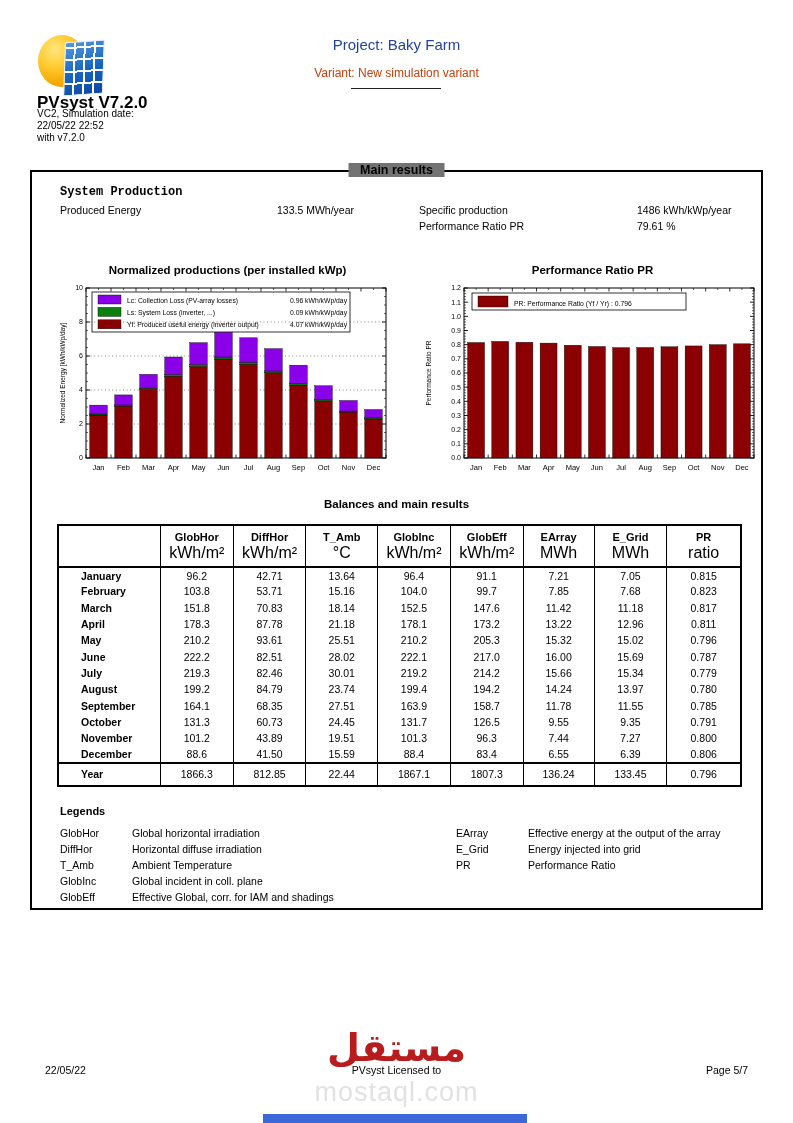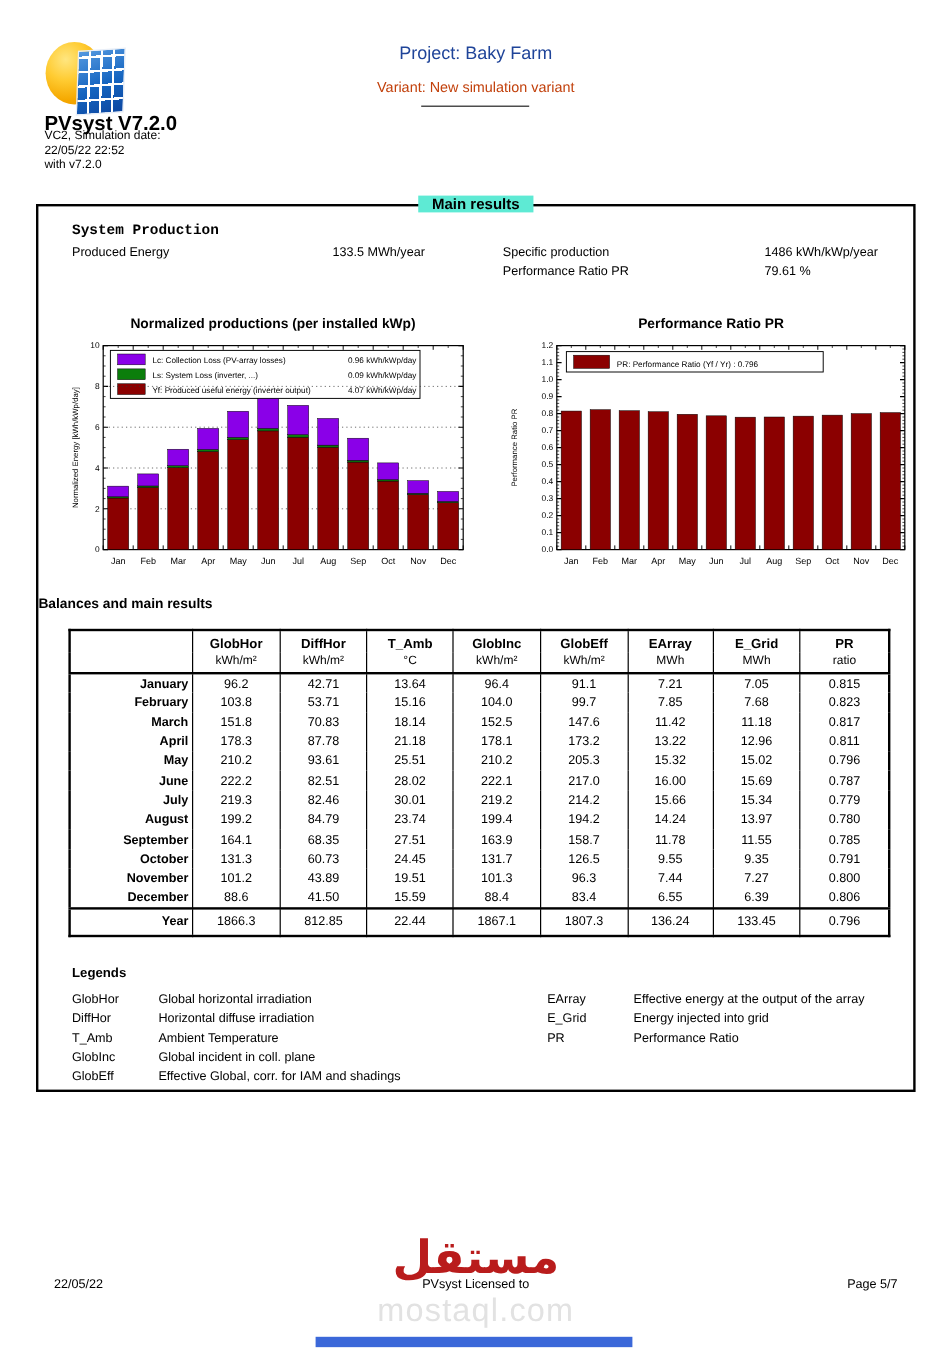"Main results" .box-title { background: #5eead4 -> #737373 }
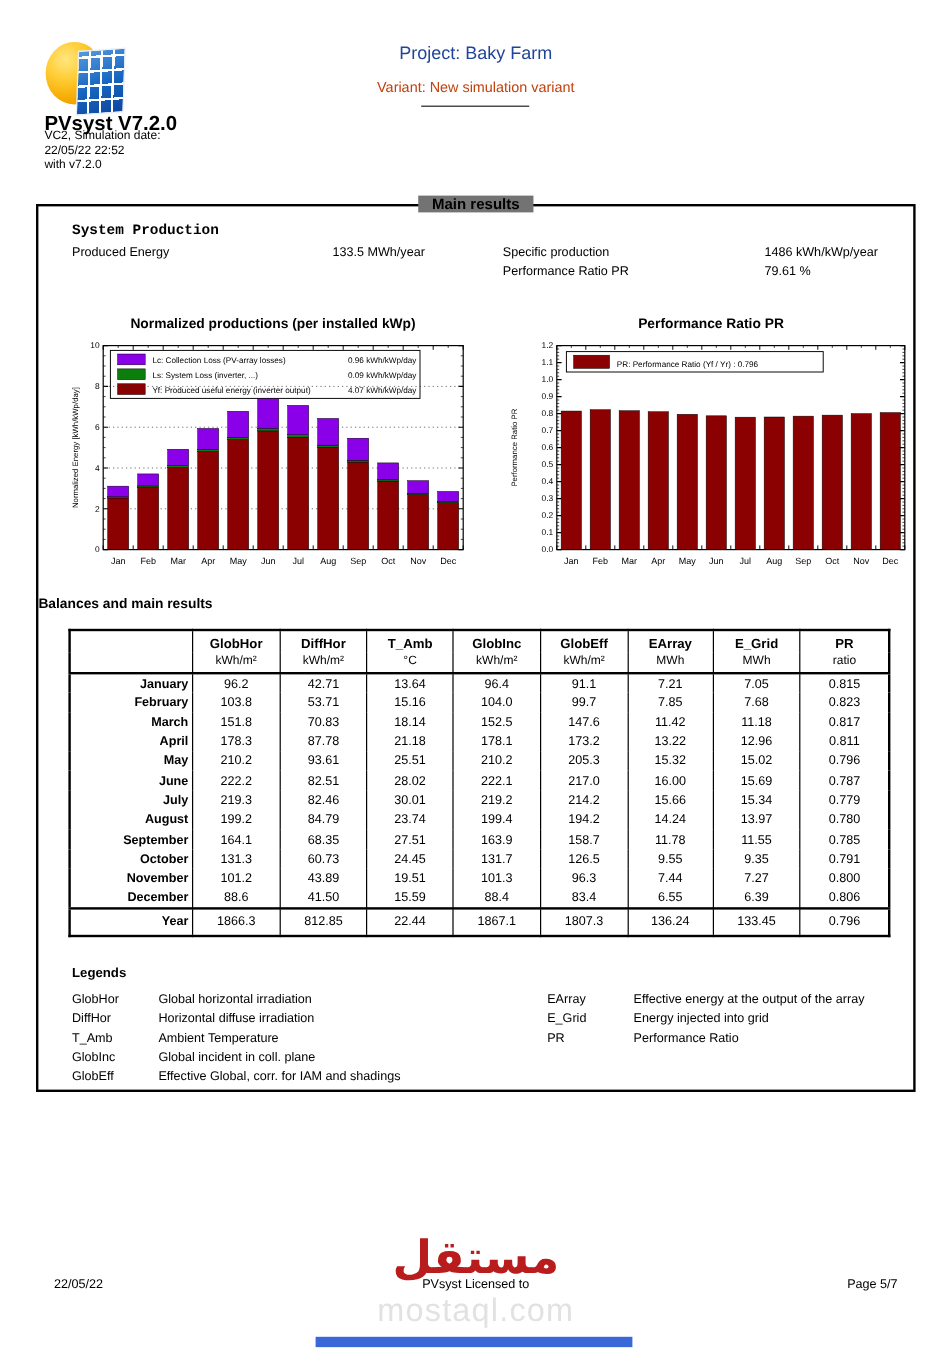"Balances and main results" .tbl-title { text-align: none -> center }
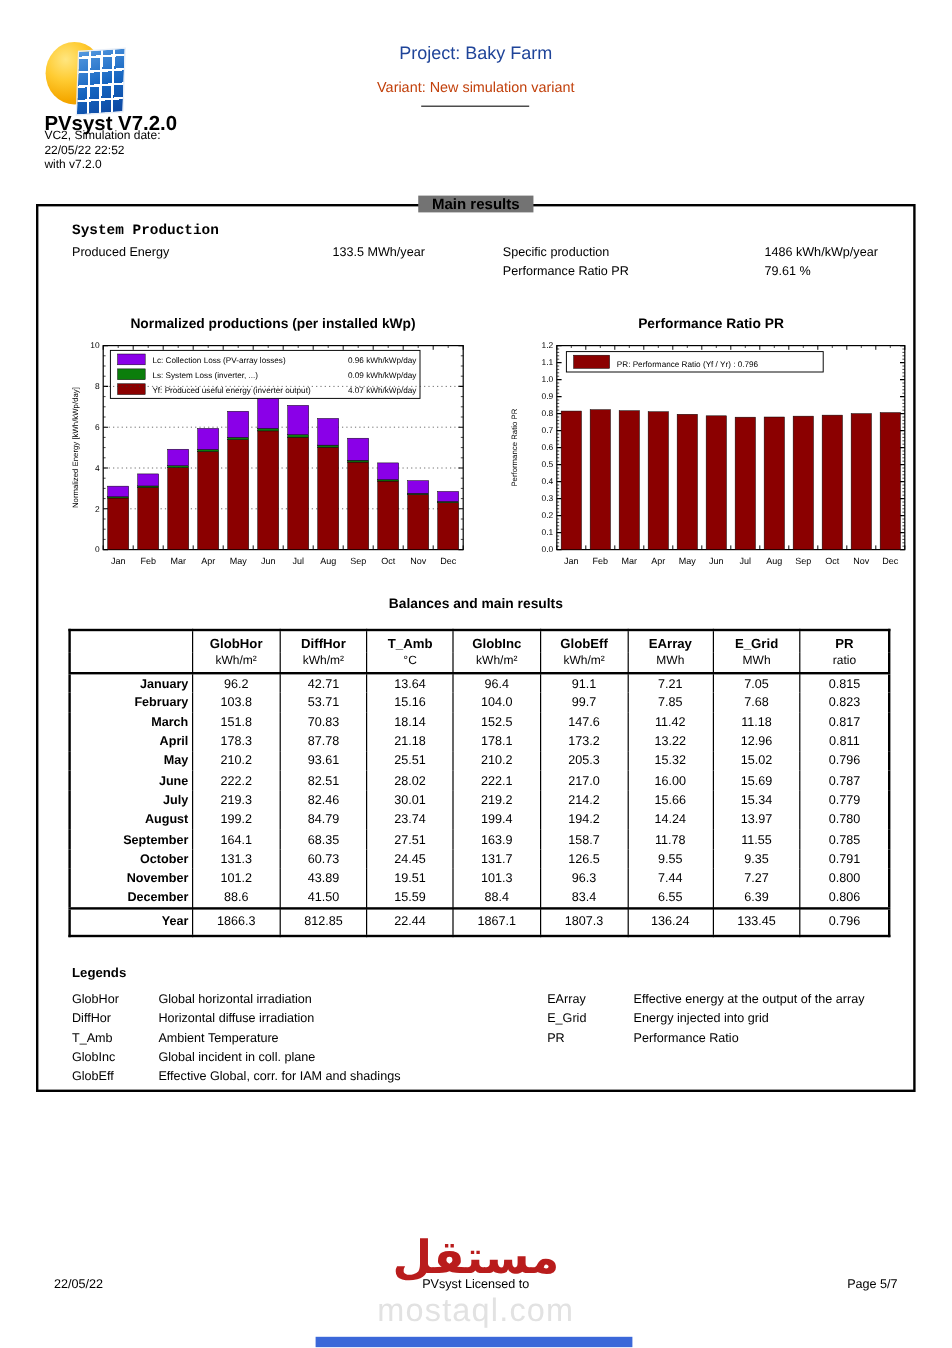"kWh/m²" .bt thead tr.units th { font-size: 10px -> 16px }
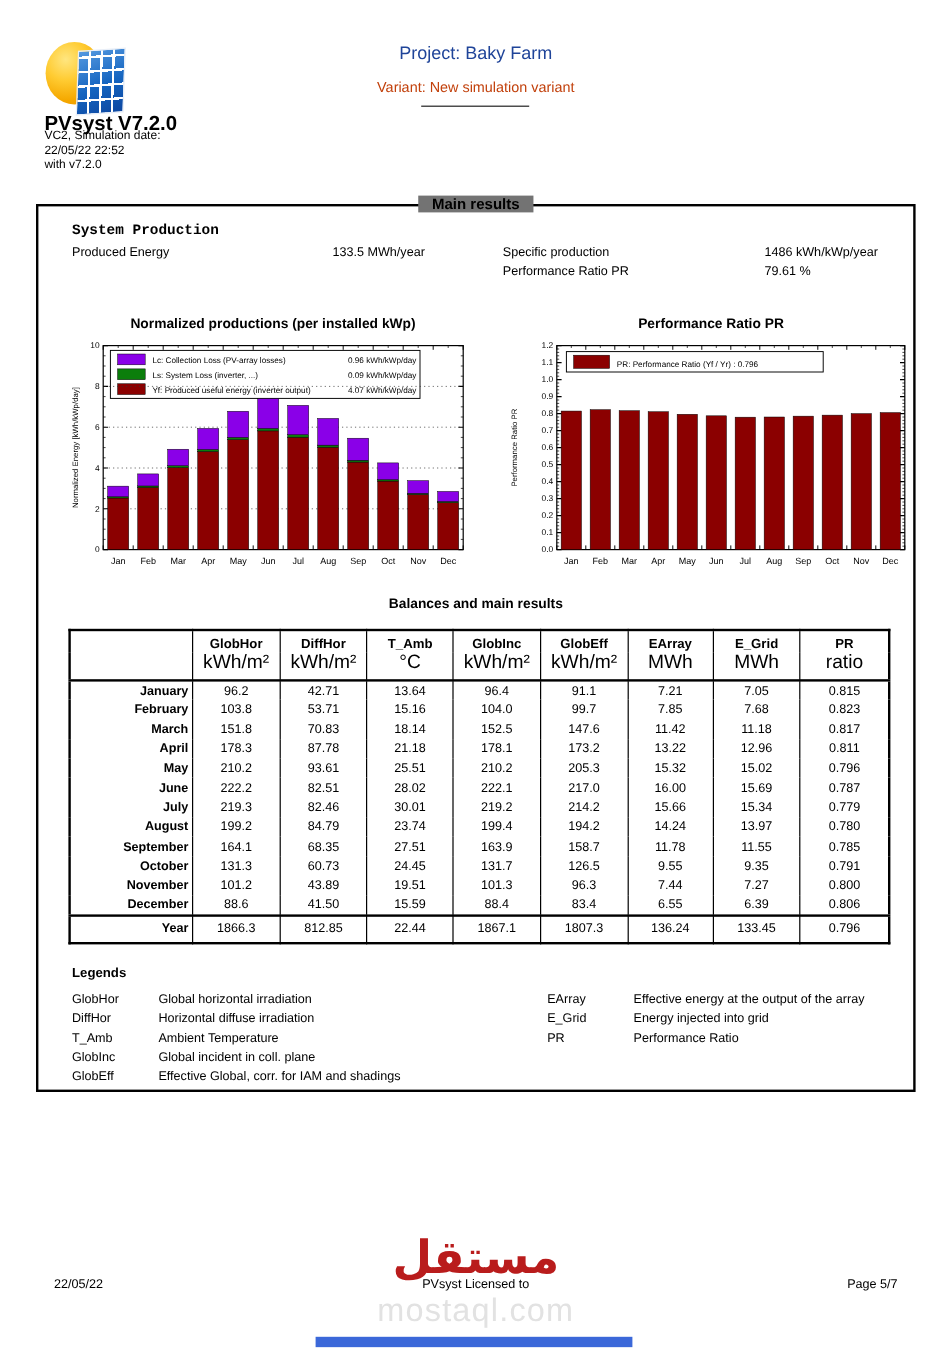"January" .bt tbody td.month { text-align: right -> left }
